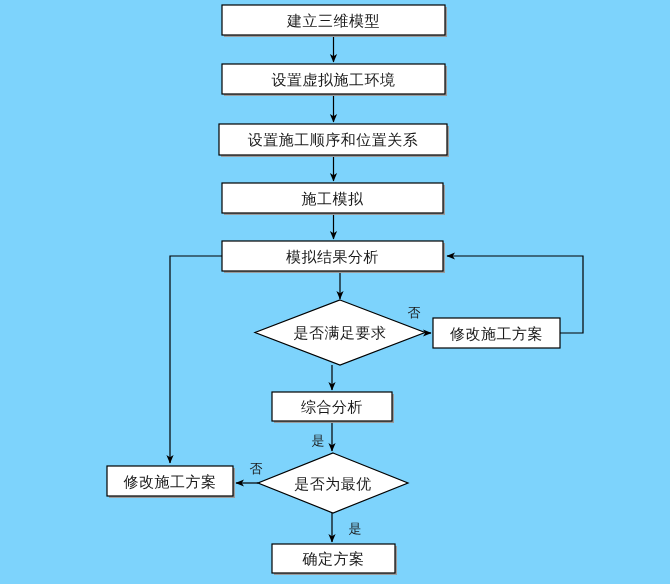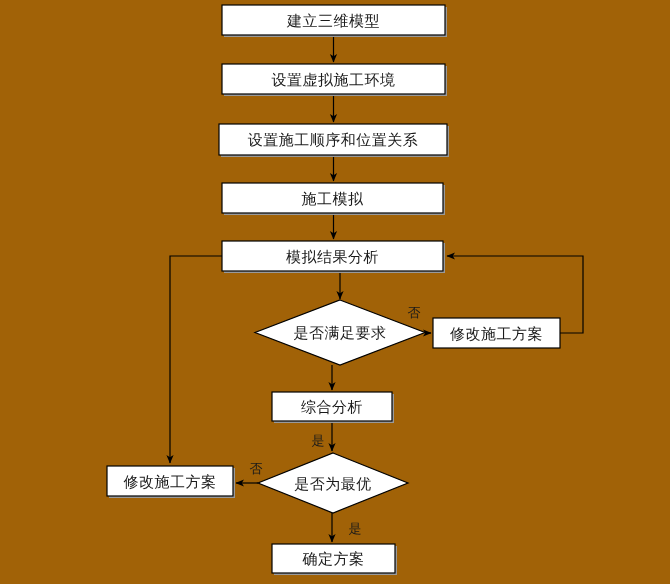"建立三维模型" #chart-root { background: #a16207 -> #7dd3fc }
